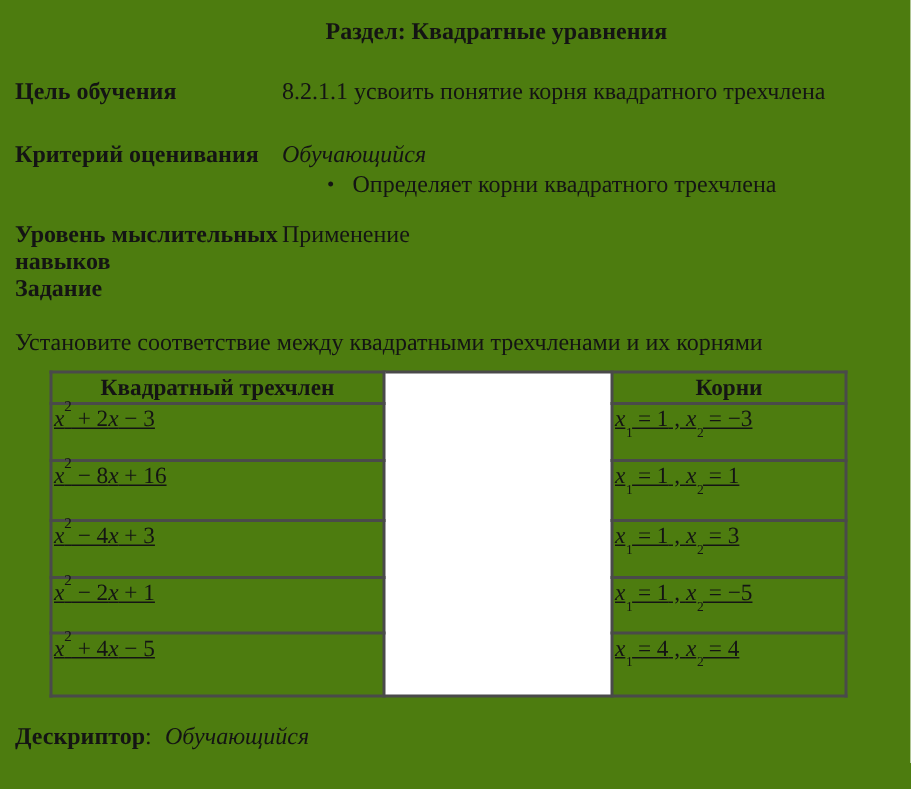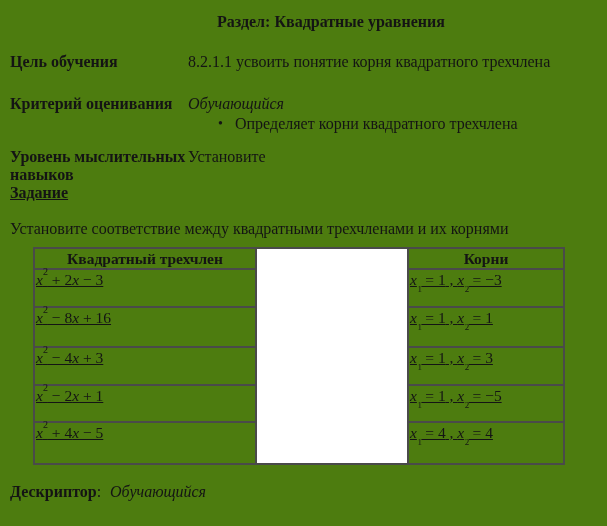"Установите" div.val { text: Установите -> Применение }
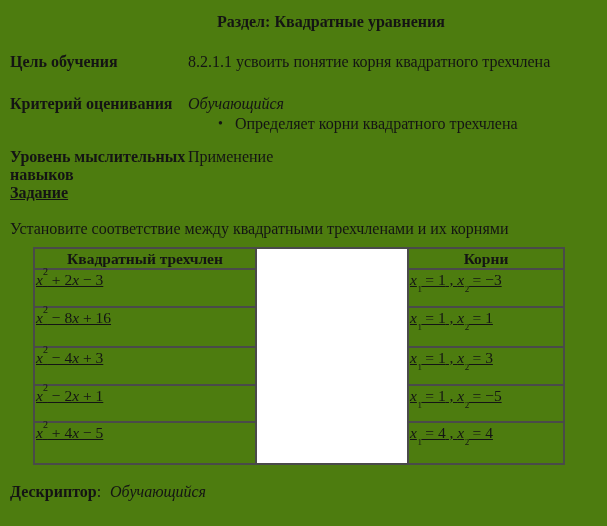"Задание" div.lbl { text-decoration: underline -> none }
